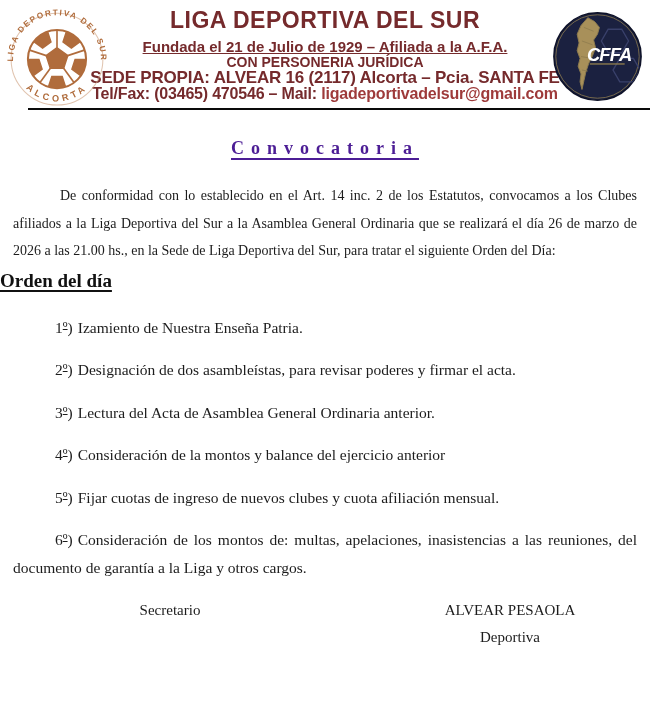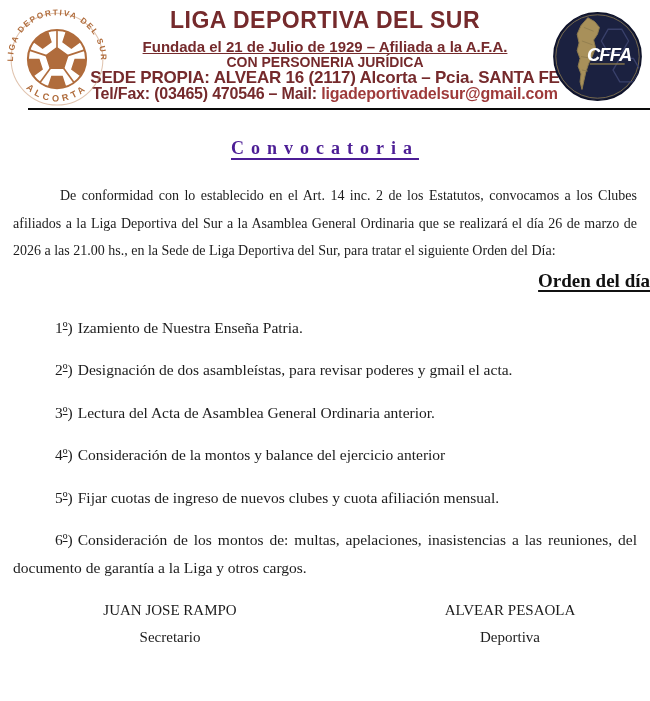"Orden del día" .orden-title { text-align: right -> left }
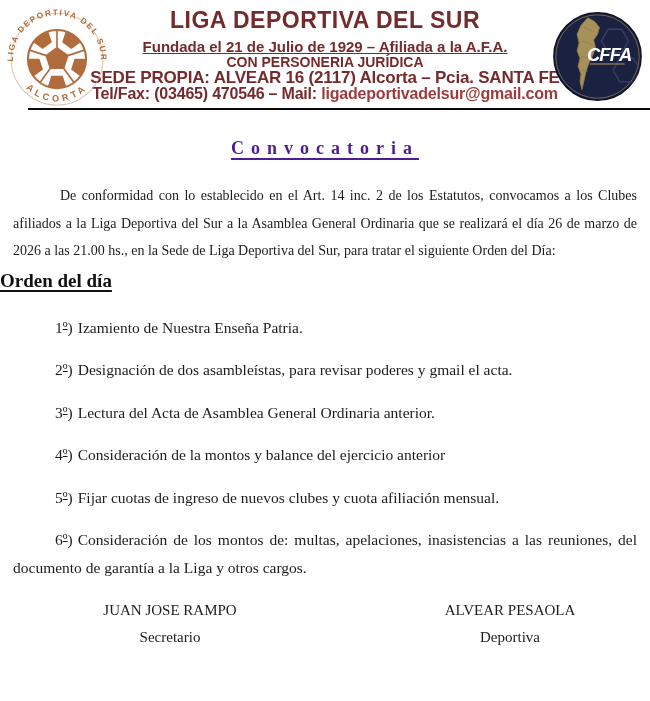"Designación de dos asambleístas, para" span { text: gmail -> firmar }
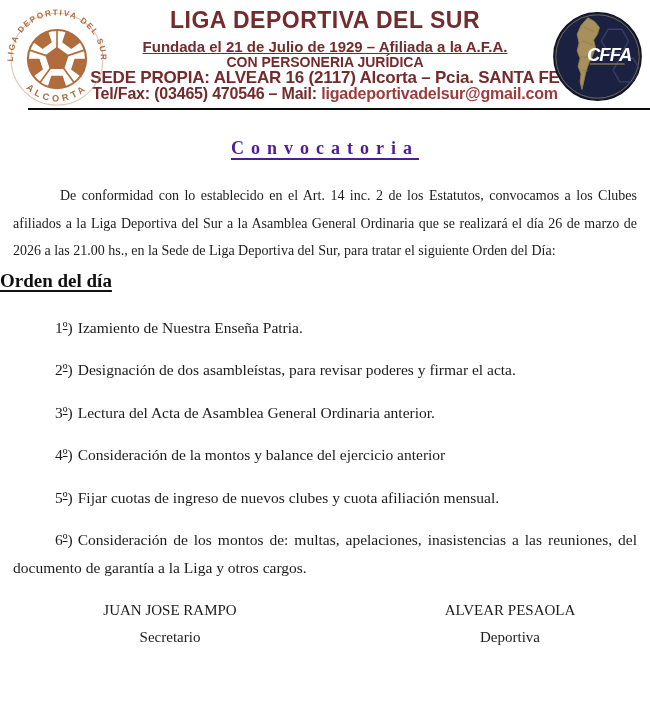"JUAN JOSE RAMPO" div { html: <div>JUAN JOSE RAMPO</div> -> none }
